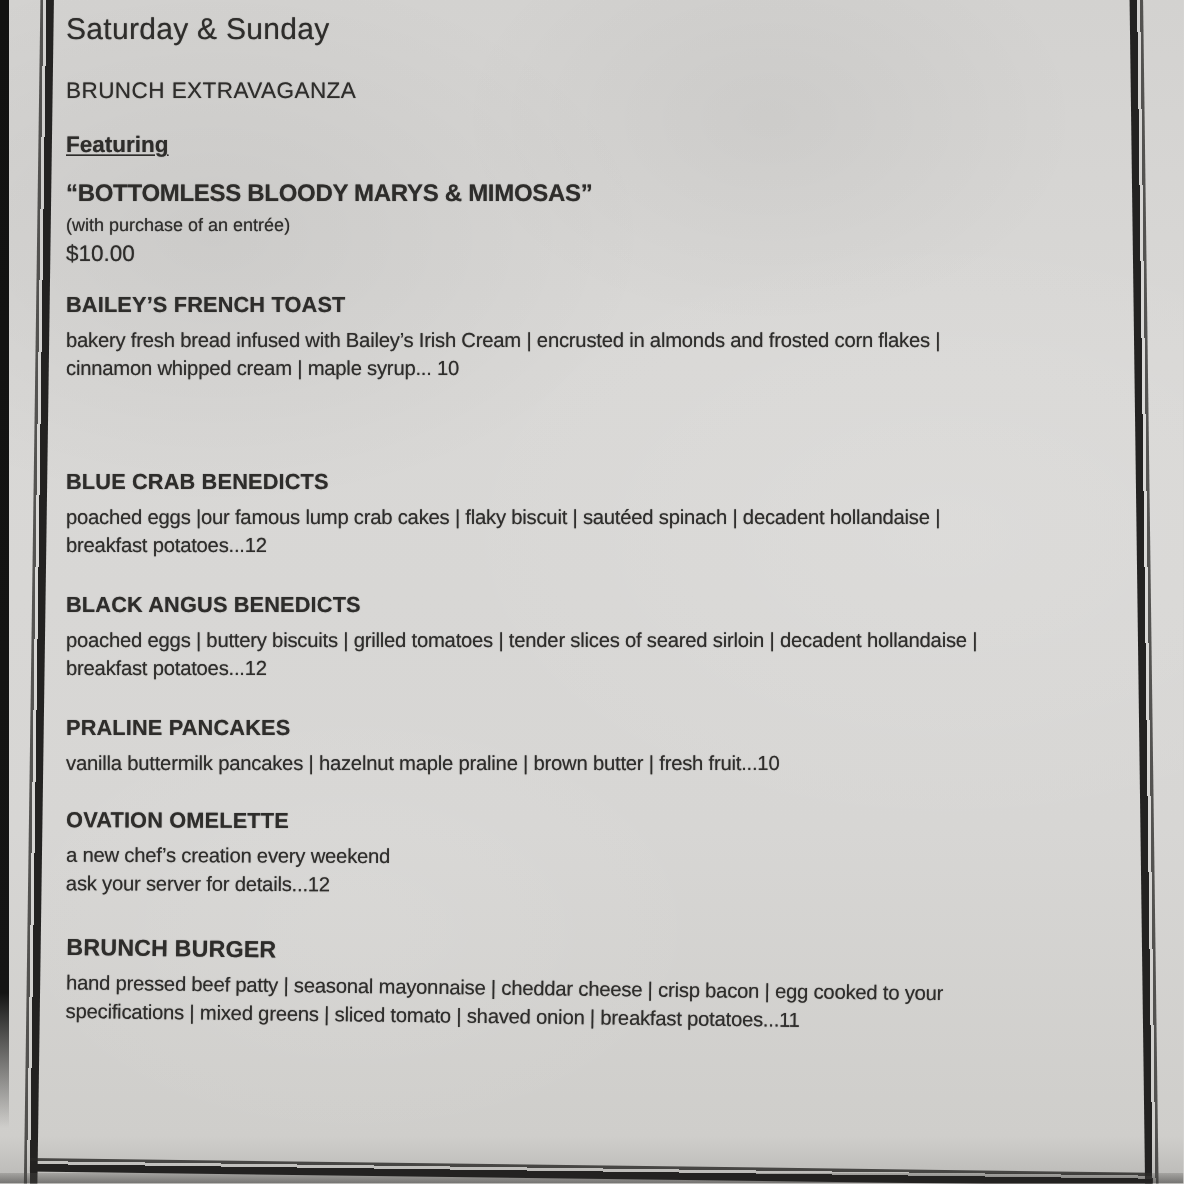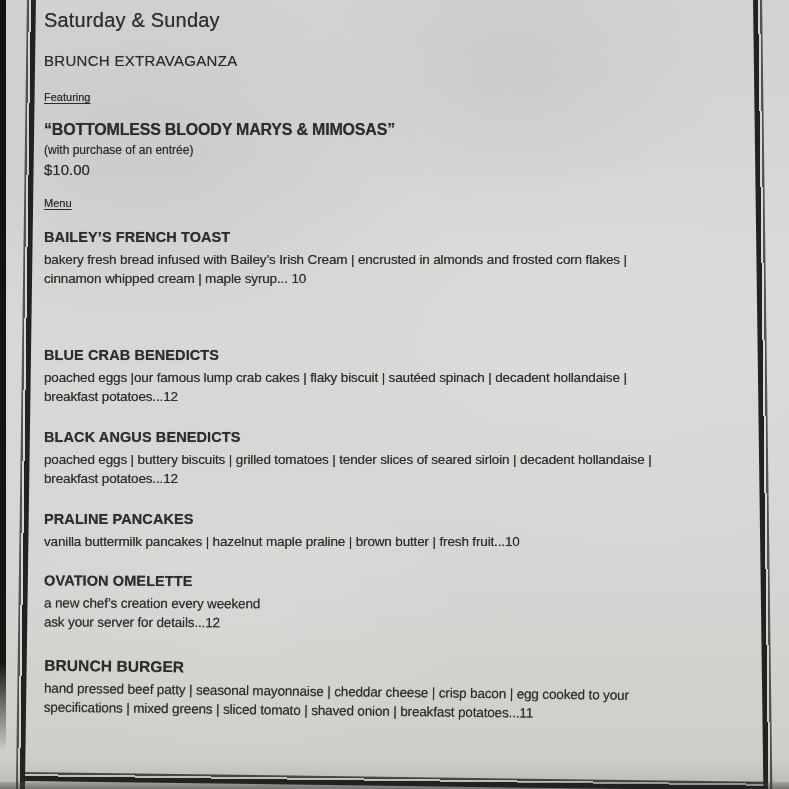"Featuring" .heading-underline { font-size: 11px -> 15px; font-weight: normal -> bold }
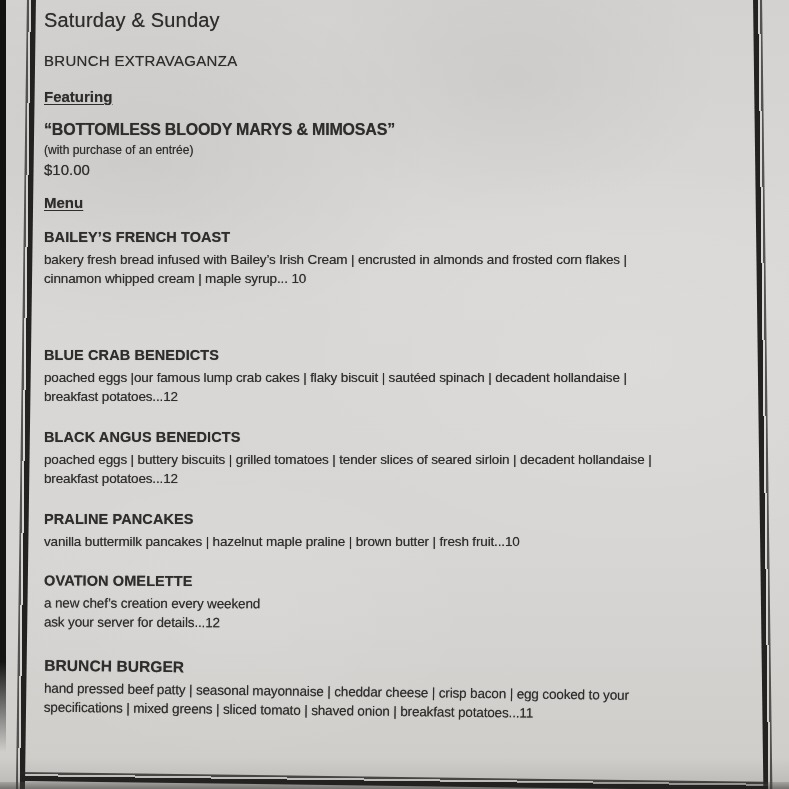"Menu" div.heading-underline { html: <div>Menu</div> -> none }
